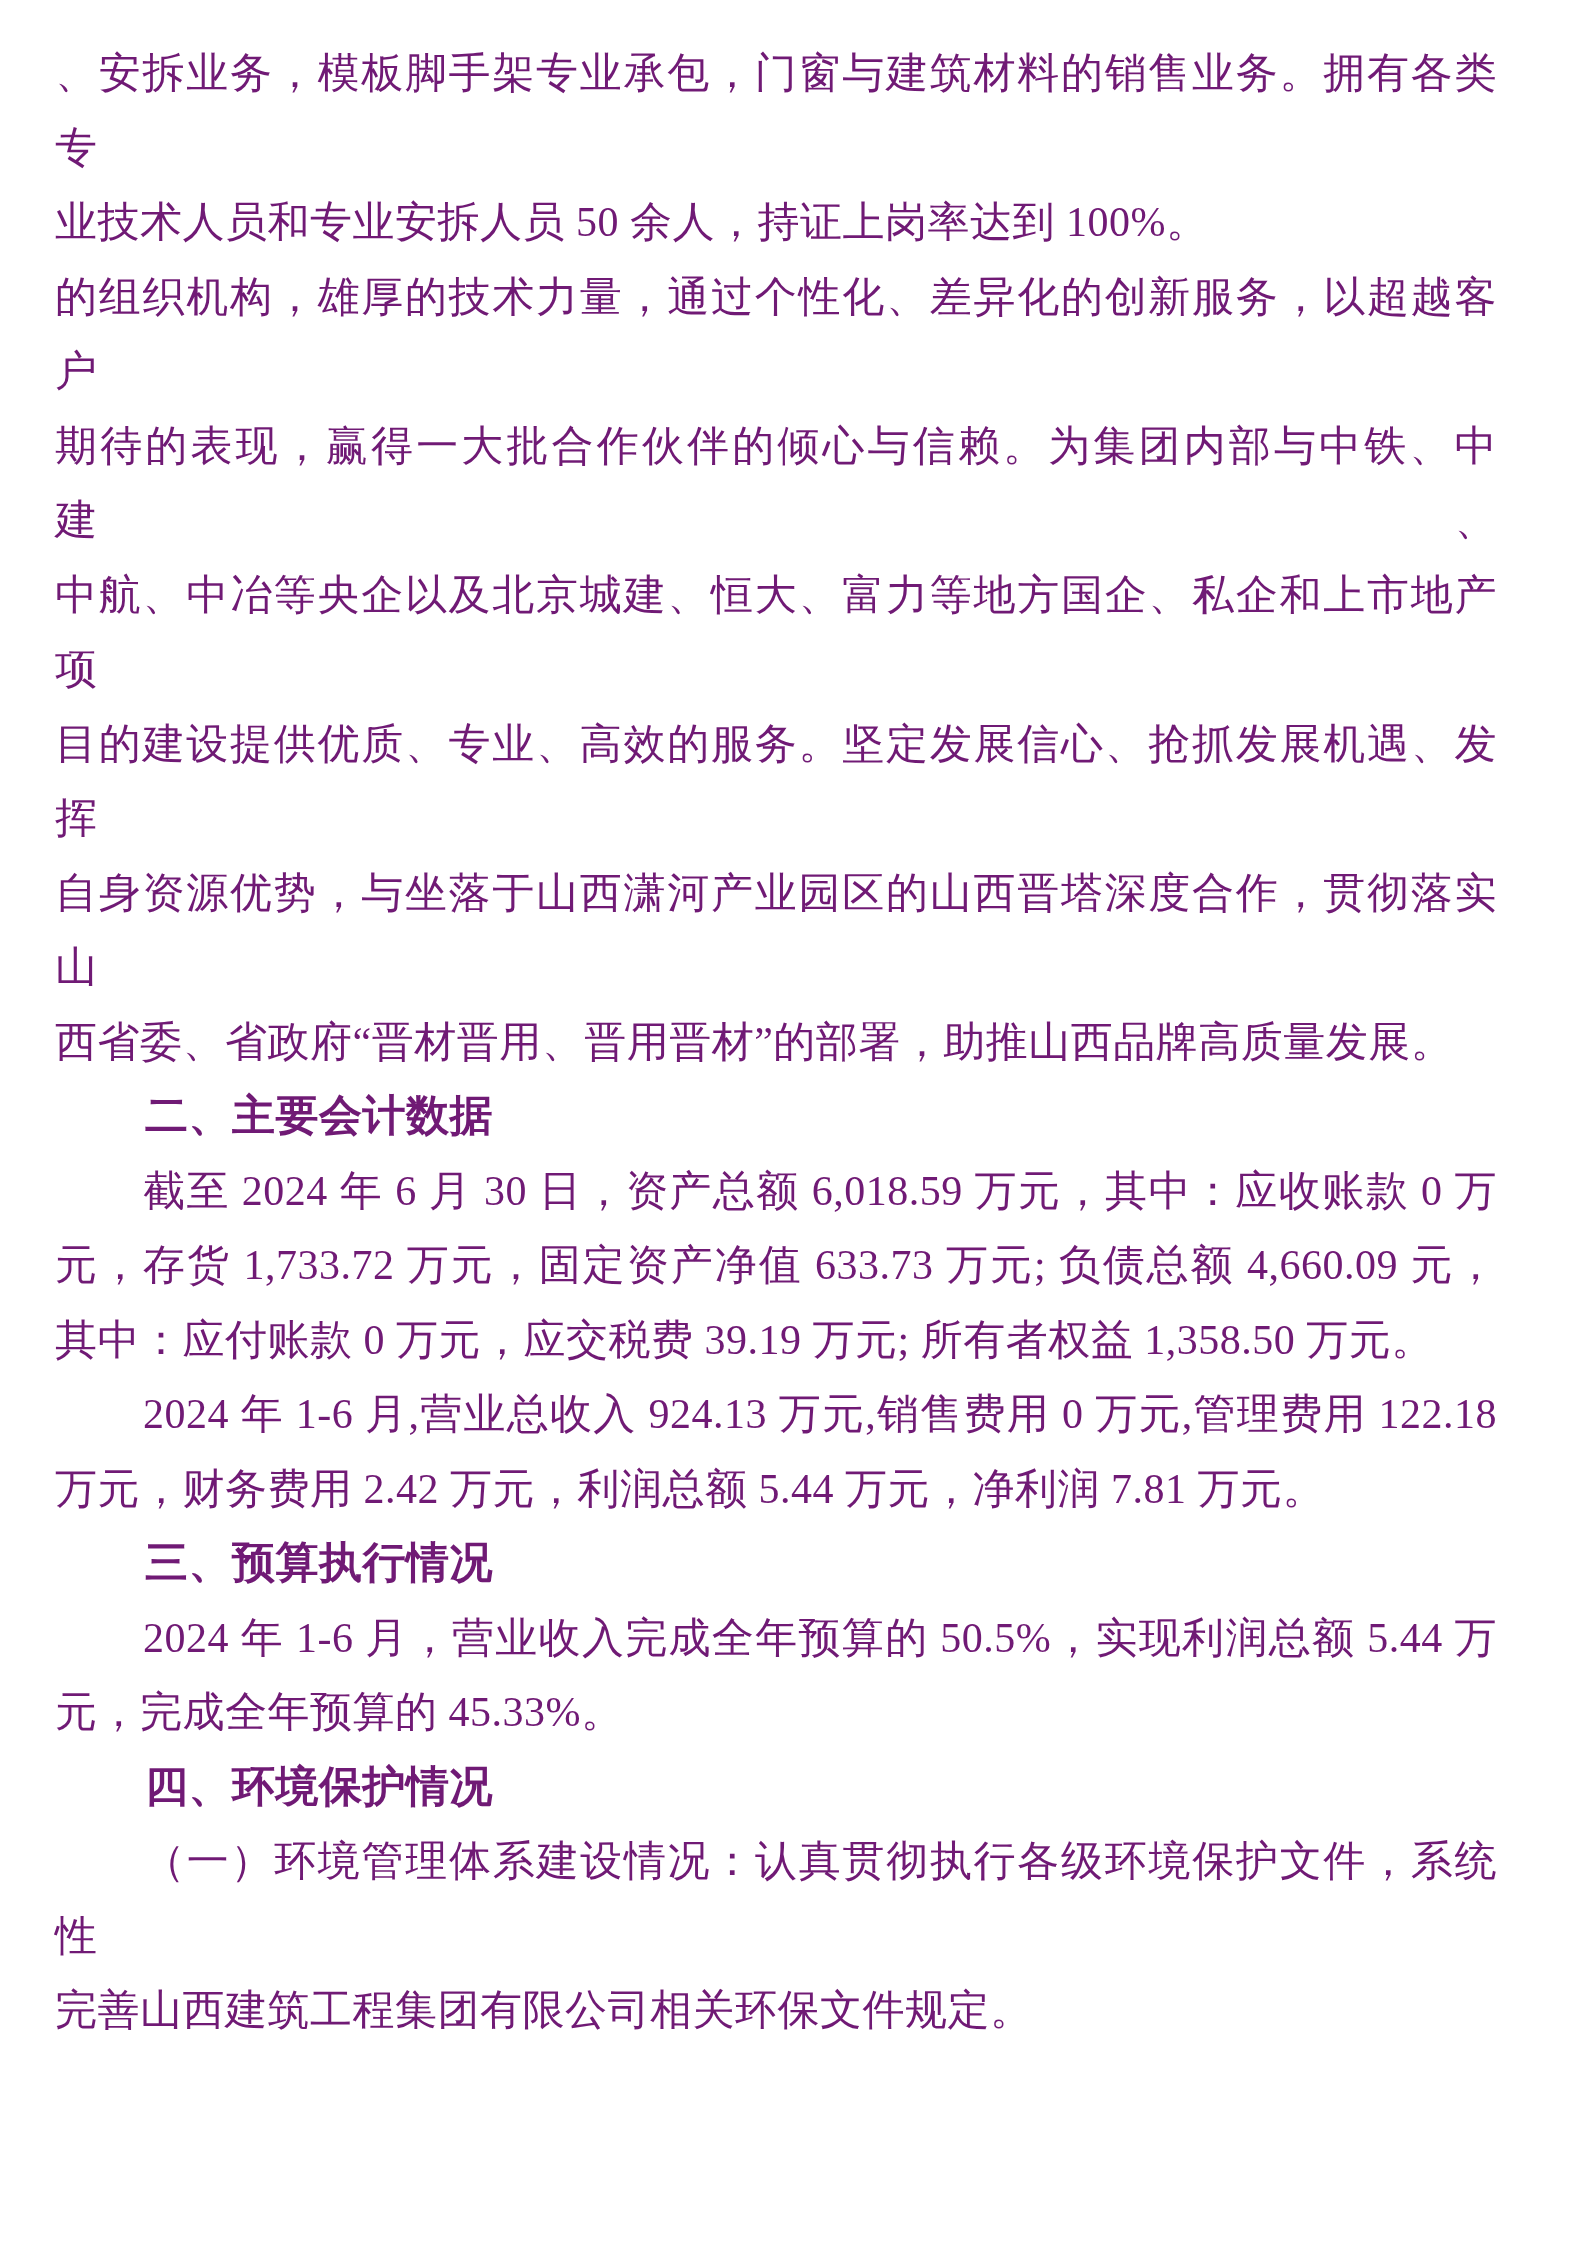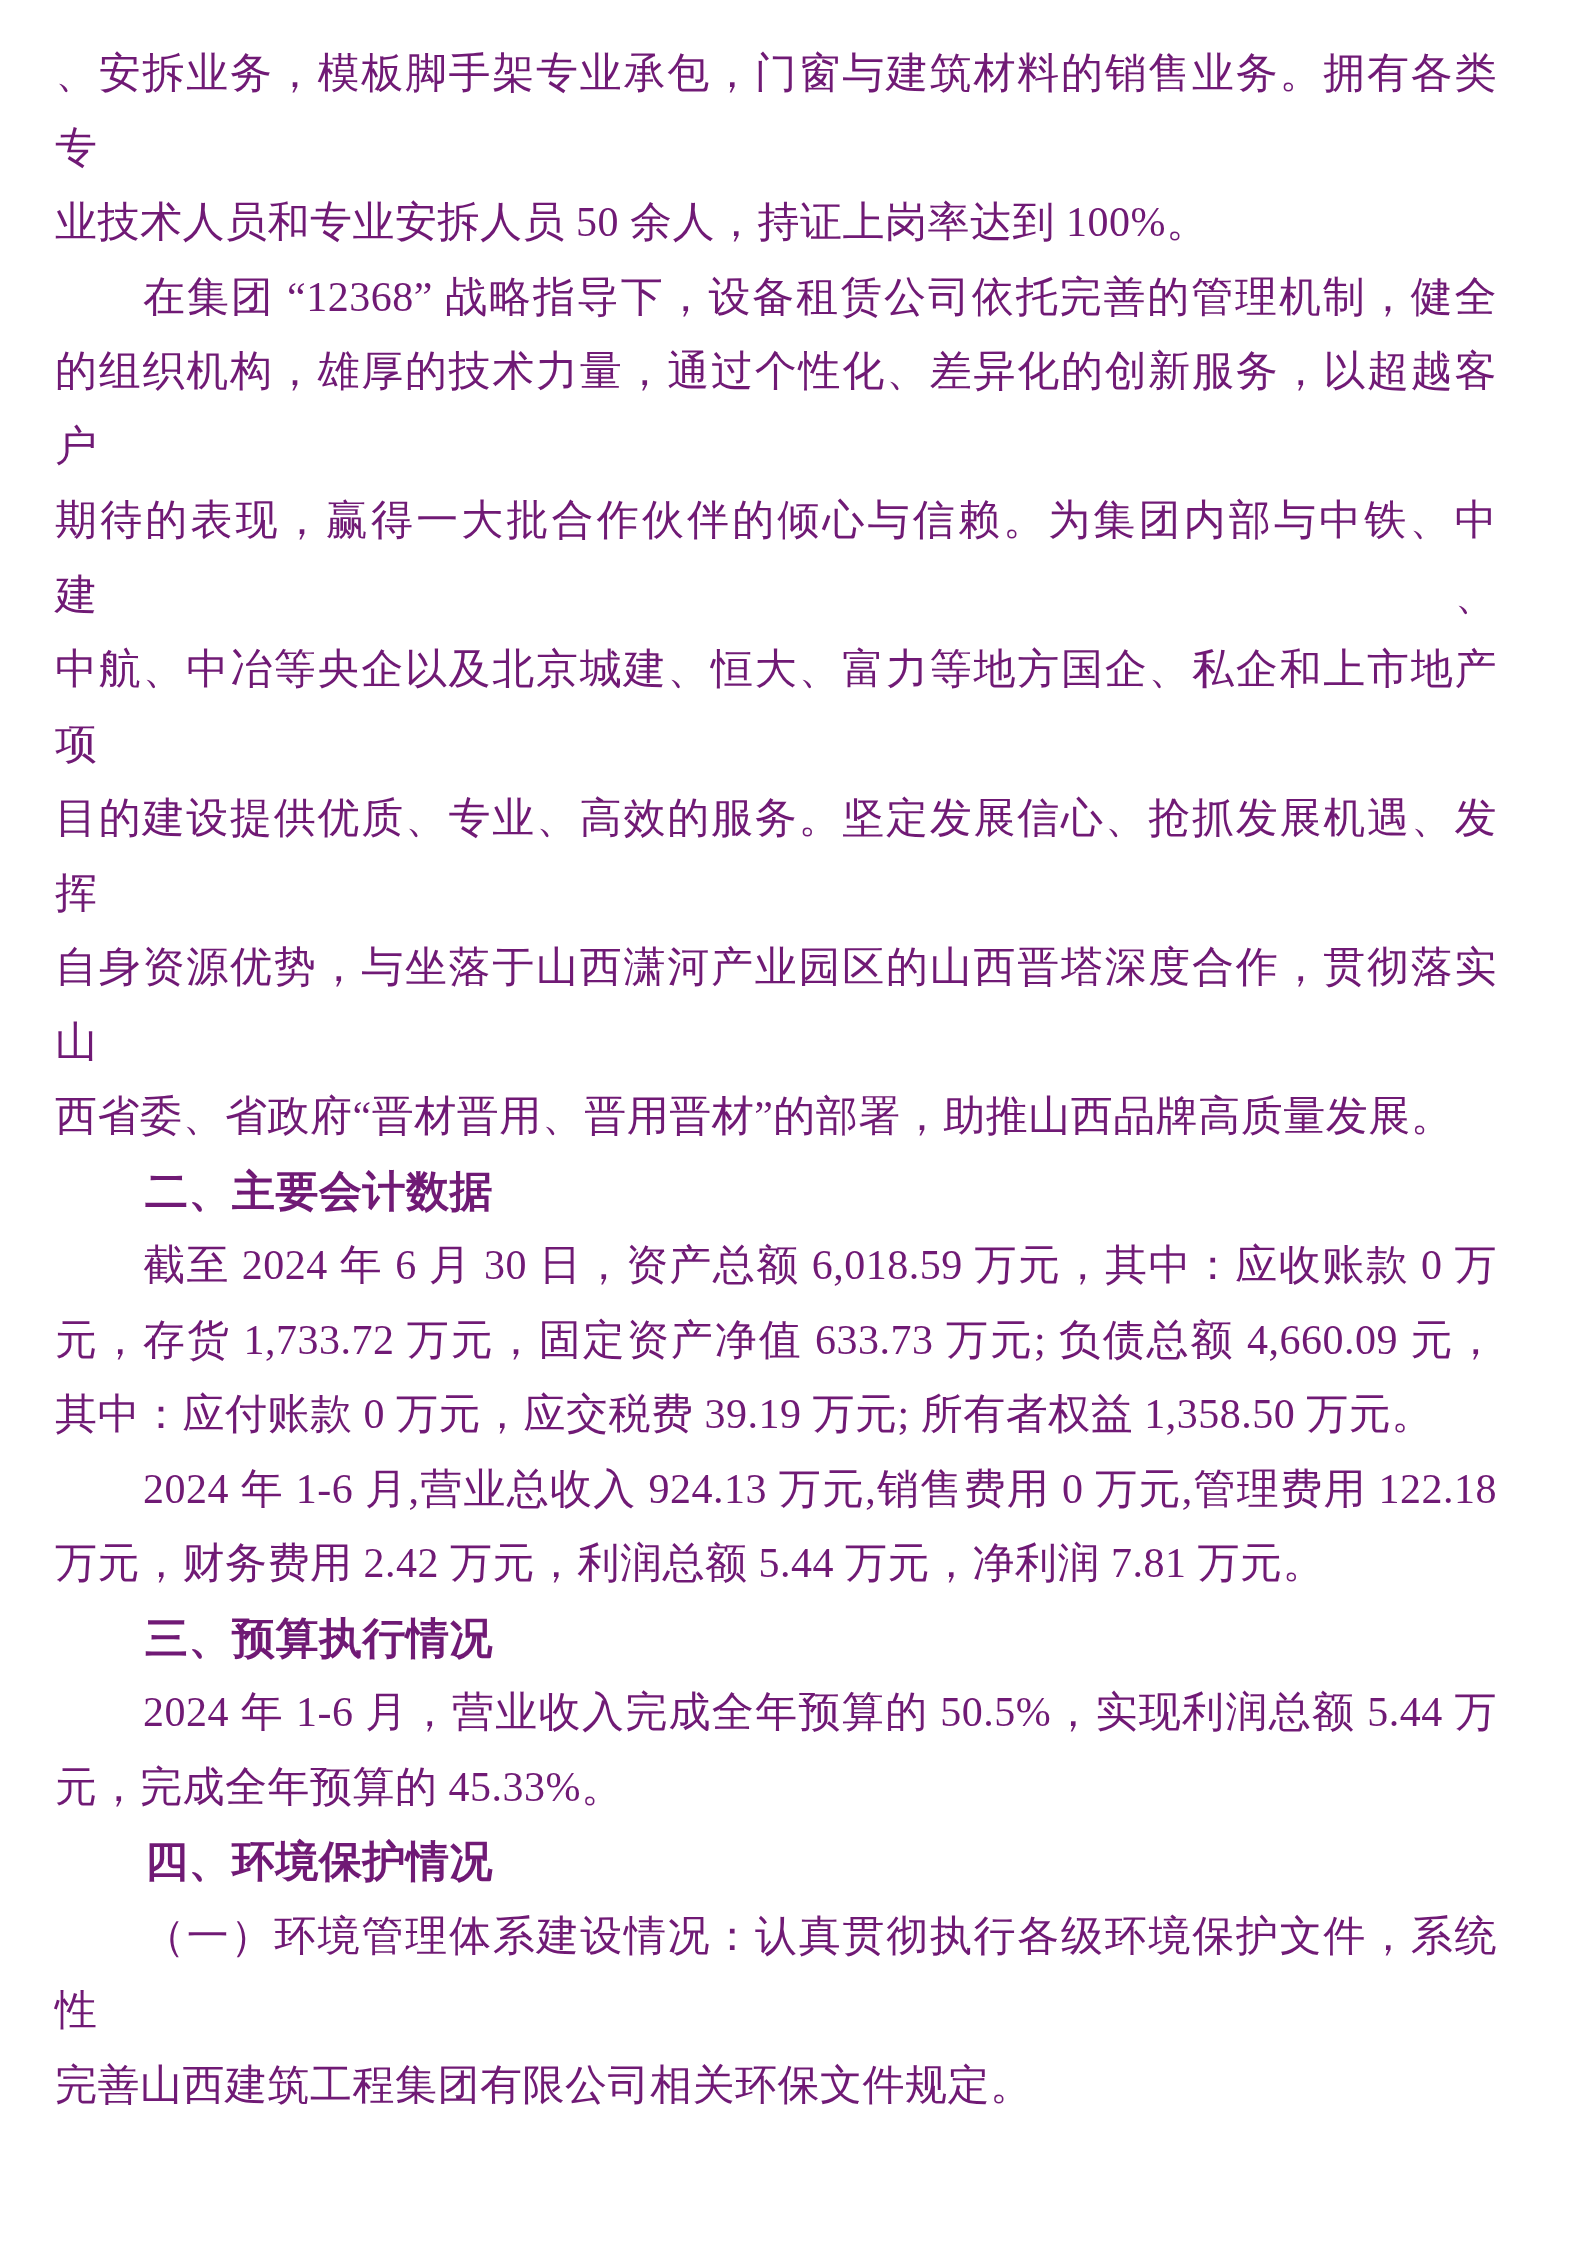"在集团 “12368” 战略指导下，设备租赁公司依托完善的管理机制，健全" div.line { html: <div>在集团 “12368” 战略指导下，设备租赁公司依托完善的管理机制，健全</div> -> none }
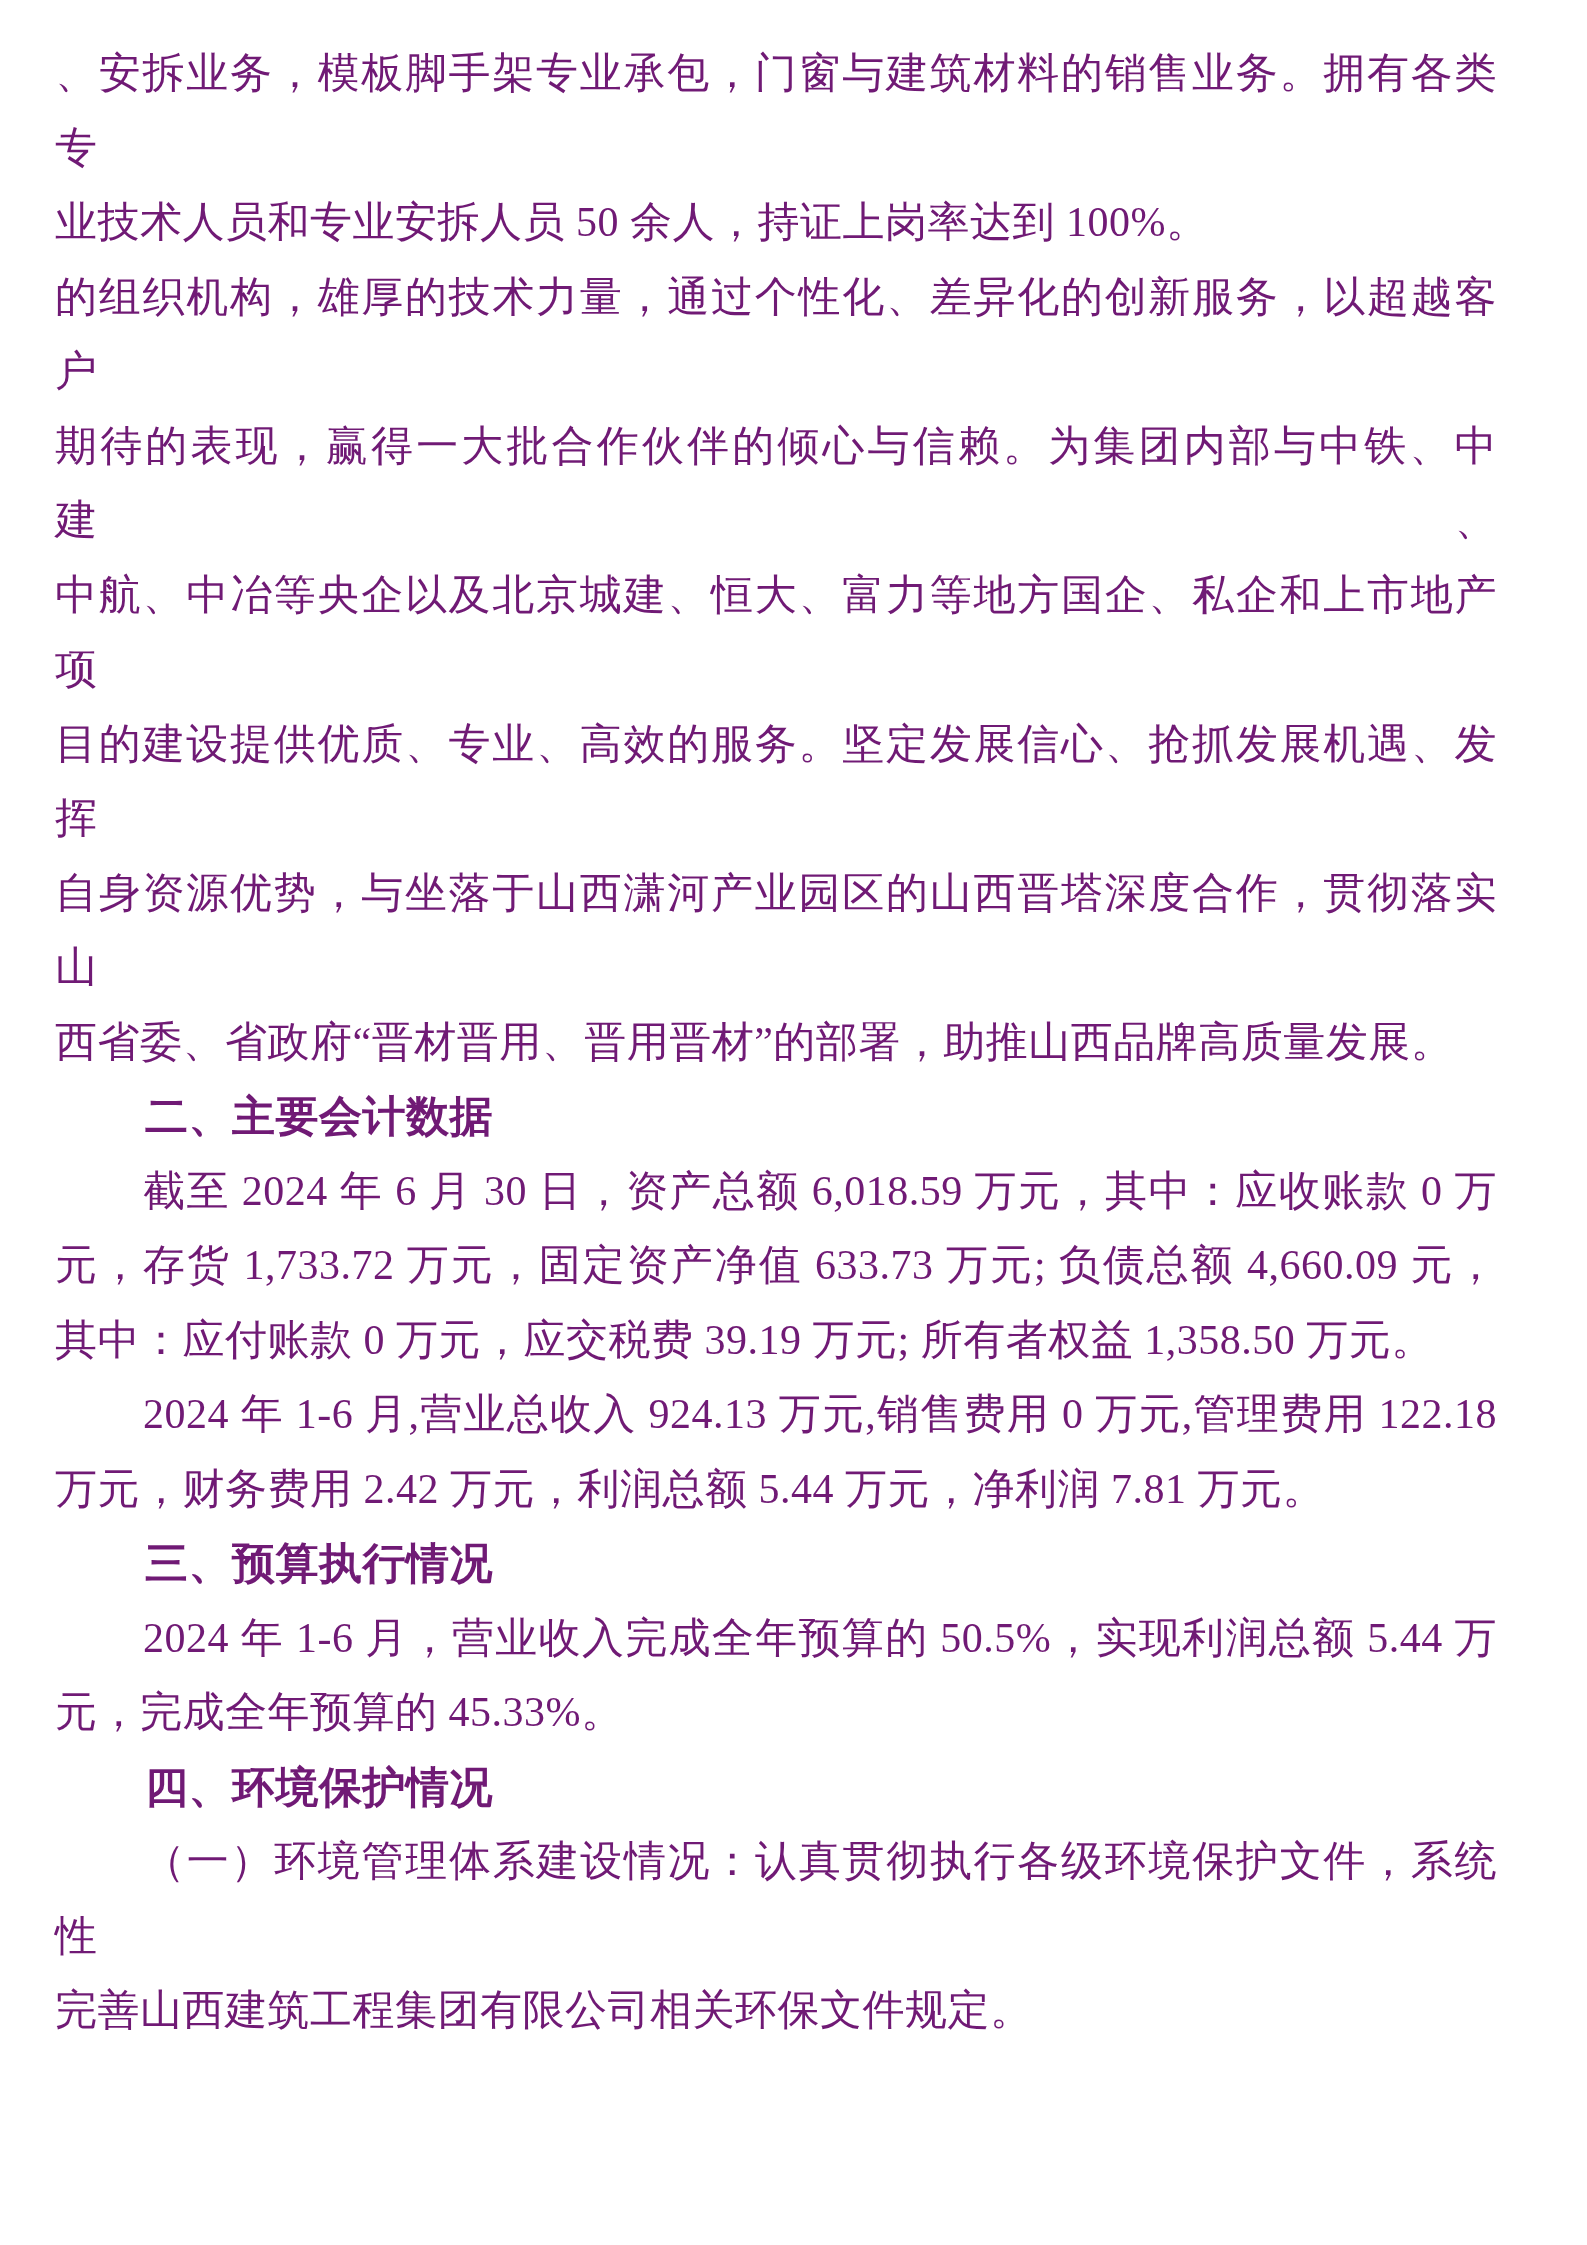"二、主要会计数据" .heading .line { font-family: Liberation Sans, sans-serif -> Liberation Serif, serif }
